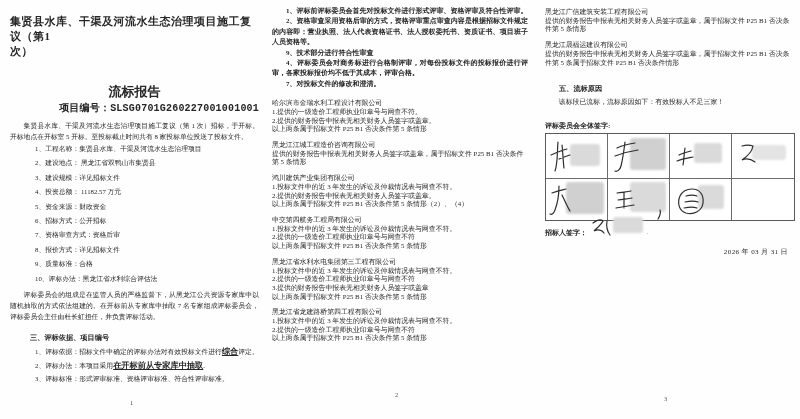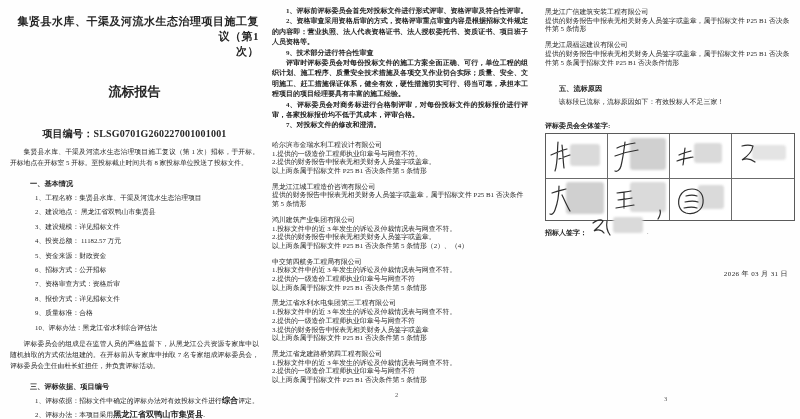"集贤县水库、干渠及河流水生态治理项目施工复议（第1" .title { text-align: right -> left }
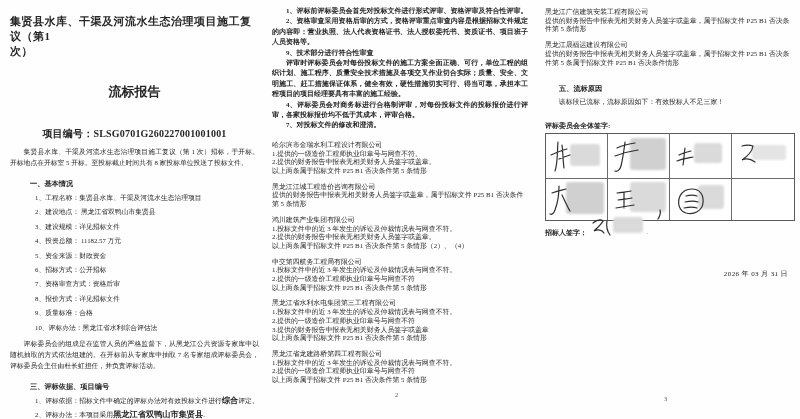"评审时评标委员会对每份投标文件的施工方案全面正确、可行，单位工程的组织计划、施工" div.p2para { html: <div>评审时评标委员会对每份投标文件的施工方案全面正确、可行，单位工程的组织计划、施工程序、质量安全技术措施及各项交叉作业切合实际；质量、安全、文明施工、赶工措施保证体系，健全有效，硬性措施切实可行、得当可靠，承担本工程项目的项目经理要具有丰富的施工经验。</div> -> none }
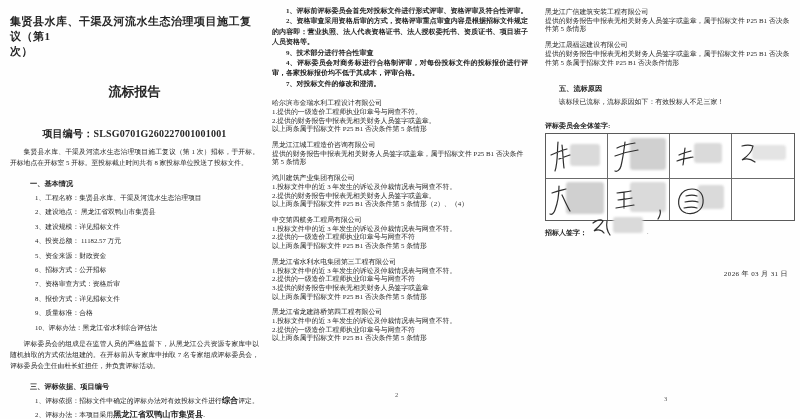"项目编号：SLSG0701G260227001001001" .project-no { font-family: none -> Liberation Mono, monospace; margin-top: 26px -> 0; text-align: center -> right }
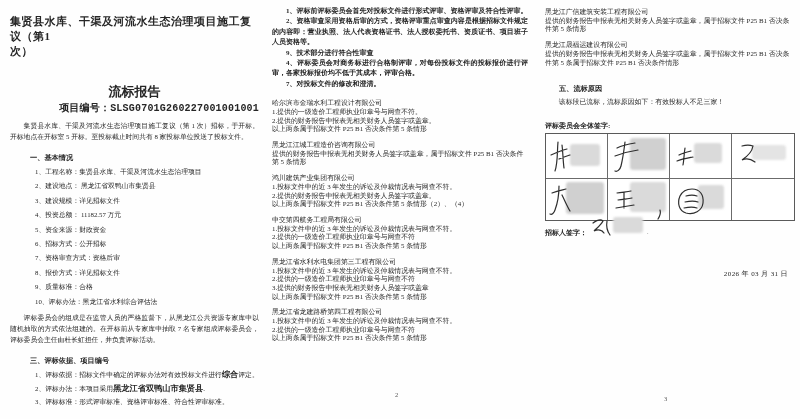"一、基本情况" div.h1 { html: <div>一、基本情况</div> -> none }
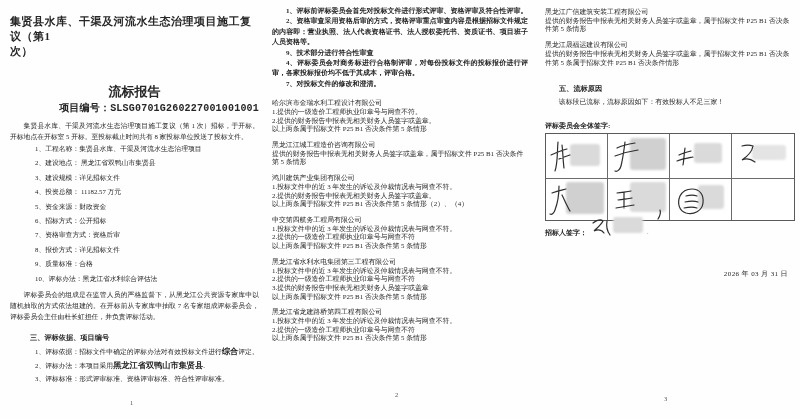"2026 年 03 月 31" .date-line { margin-top: 26px -> 4px }
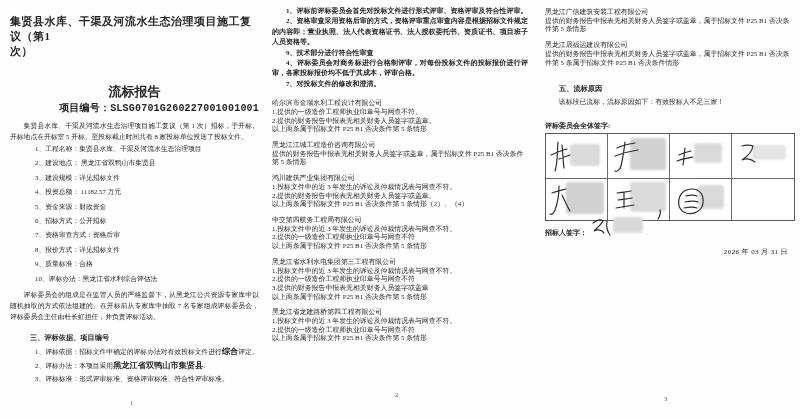"综合" .s3item b { text-decoration: none -> underline }
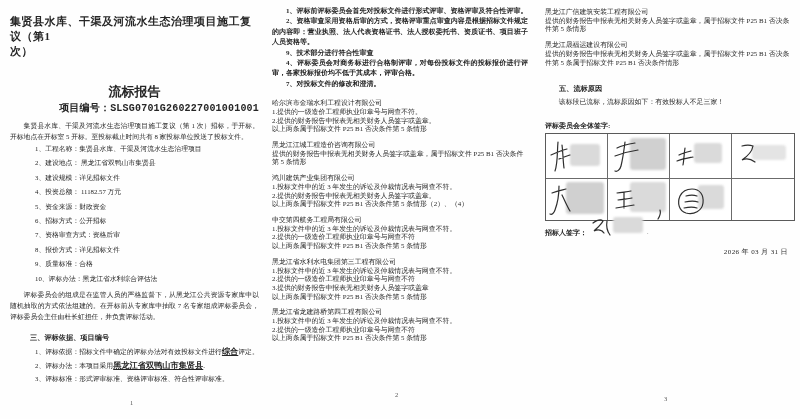"黑龙江省双鸭山市集贤县" b { text: 黑龙江省双鸭山市集贤县 -> 在开标前从专家库中抽取 }
